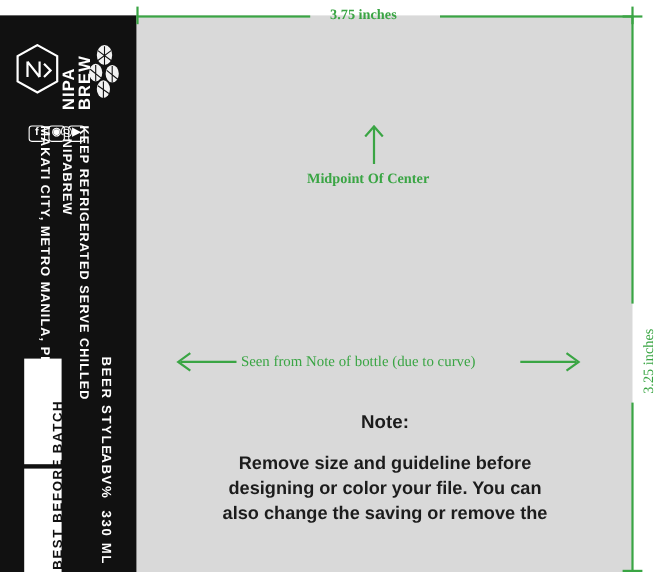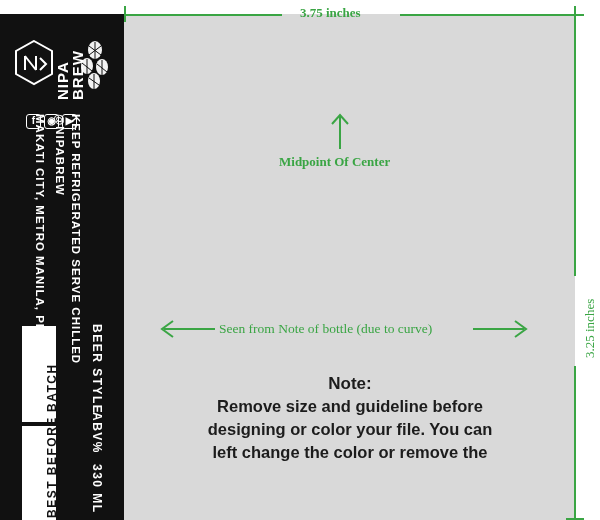"Note:" .note .note-title { margin-bottom: 0 -> 15px }
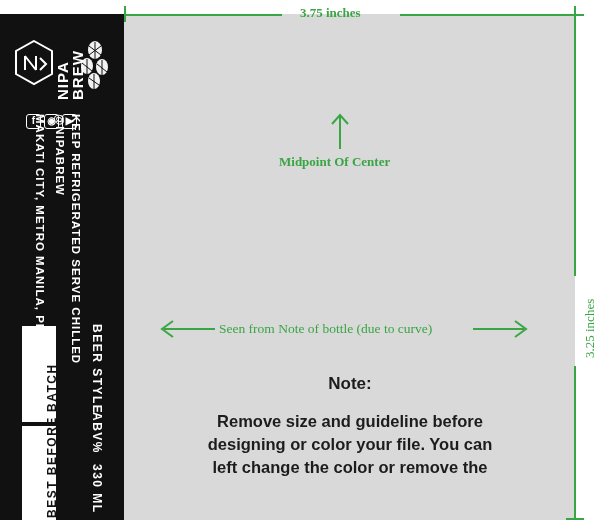"left change the color or" span { text: left change the color -> also change the saving }
